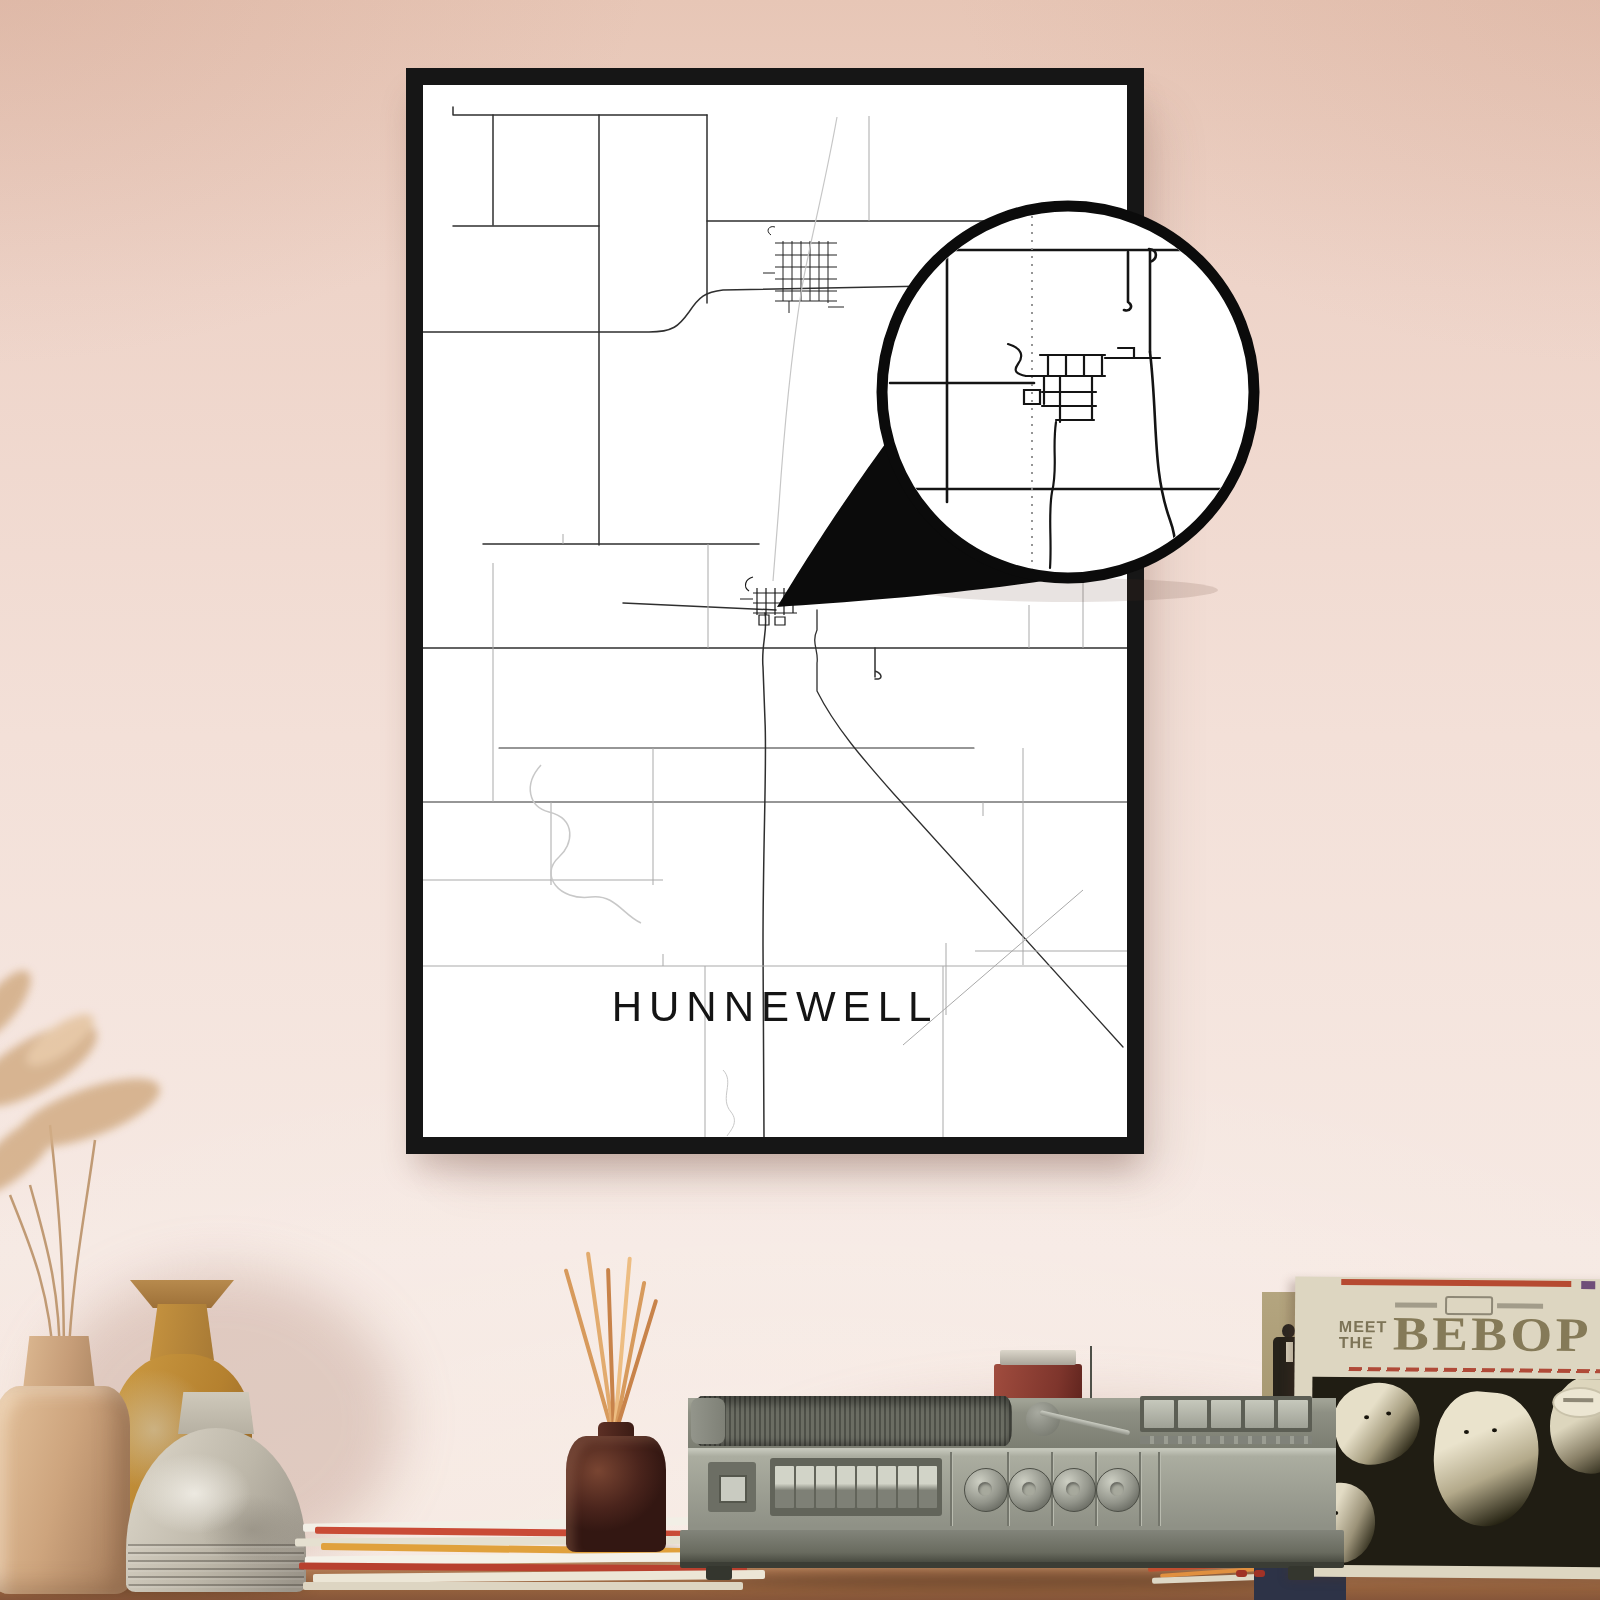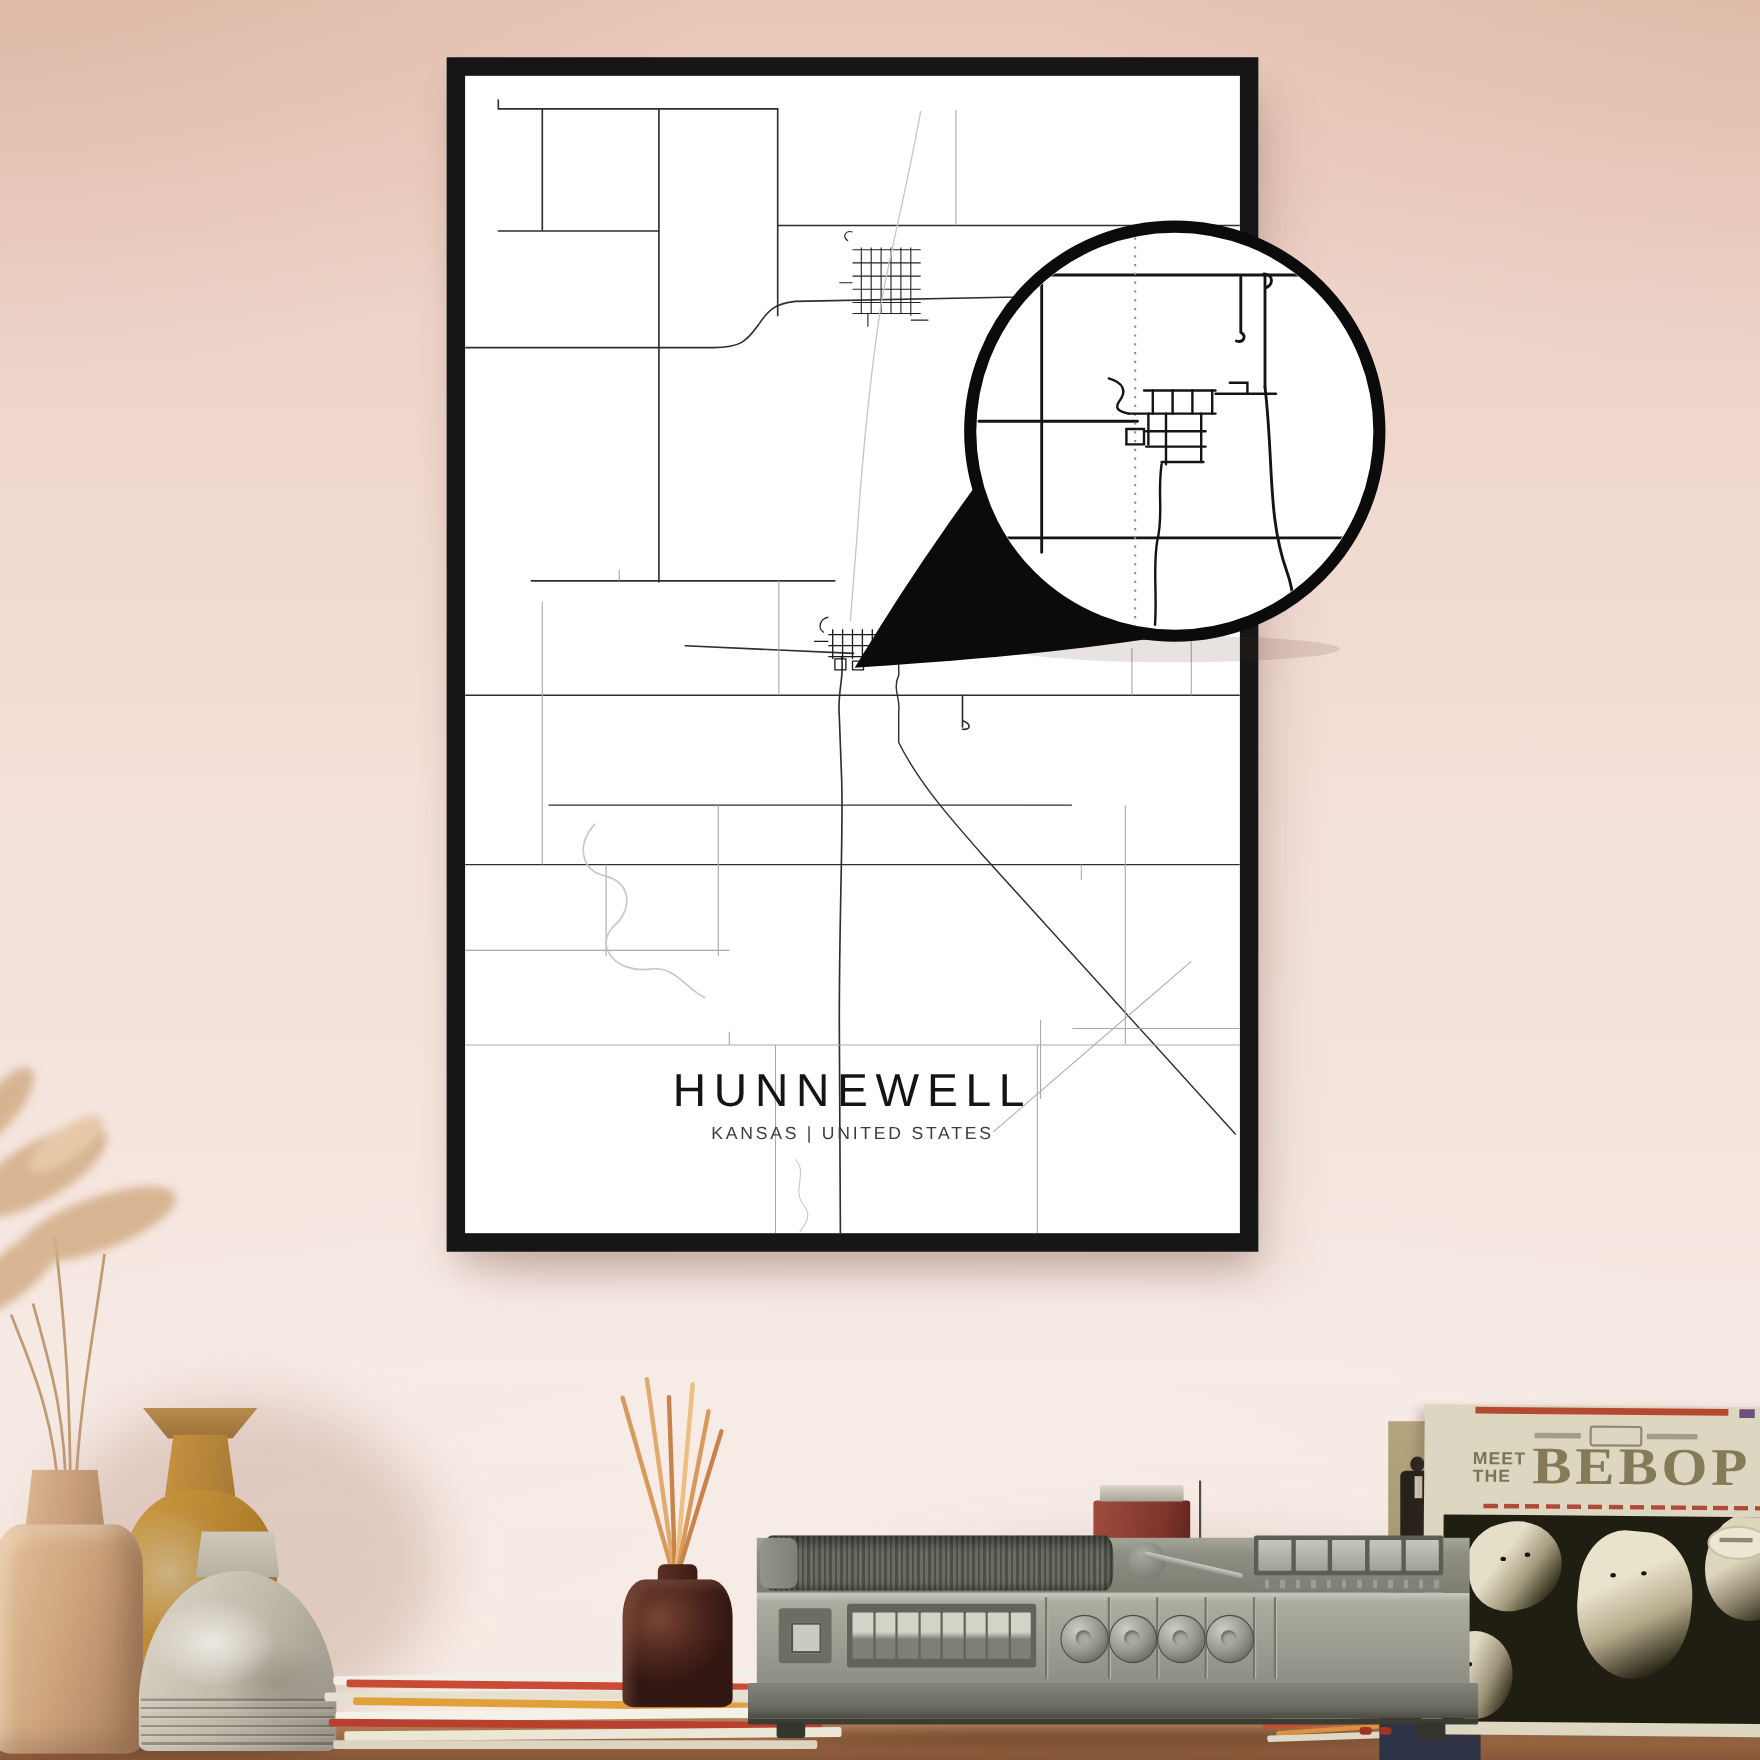"HUNNEWELL" .frame { top: 52px -> 68px }
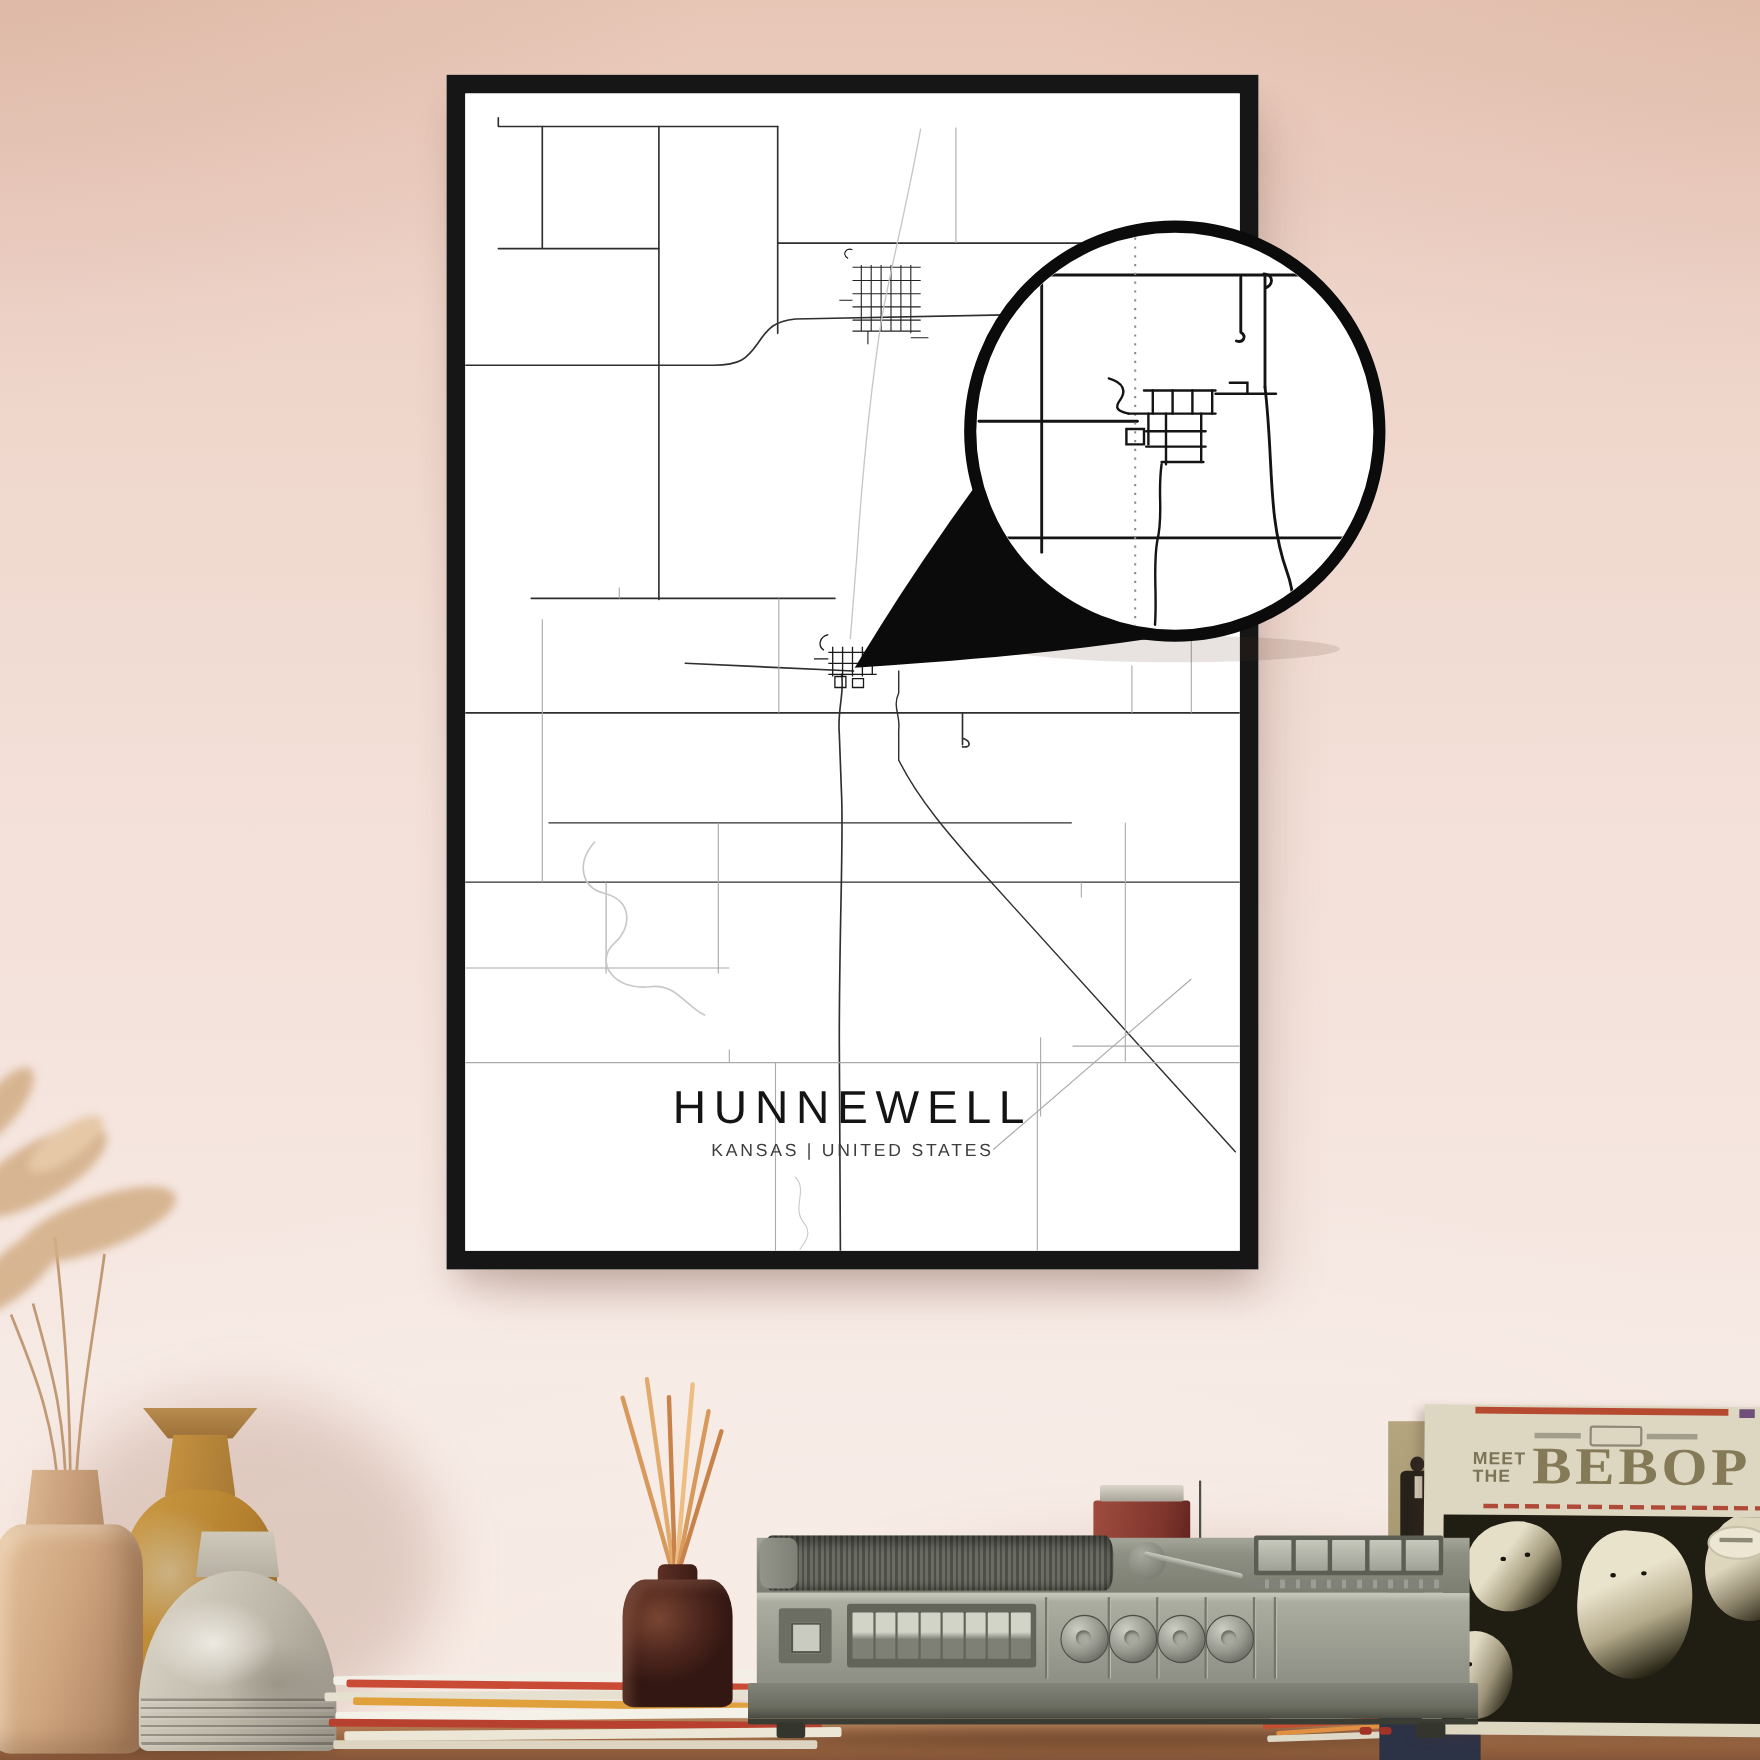"KANSAS | UNITED STATES" div.map-sub { html: <div>KANSAS | UNITED STATES</div> -> none }
